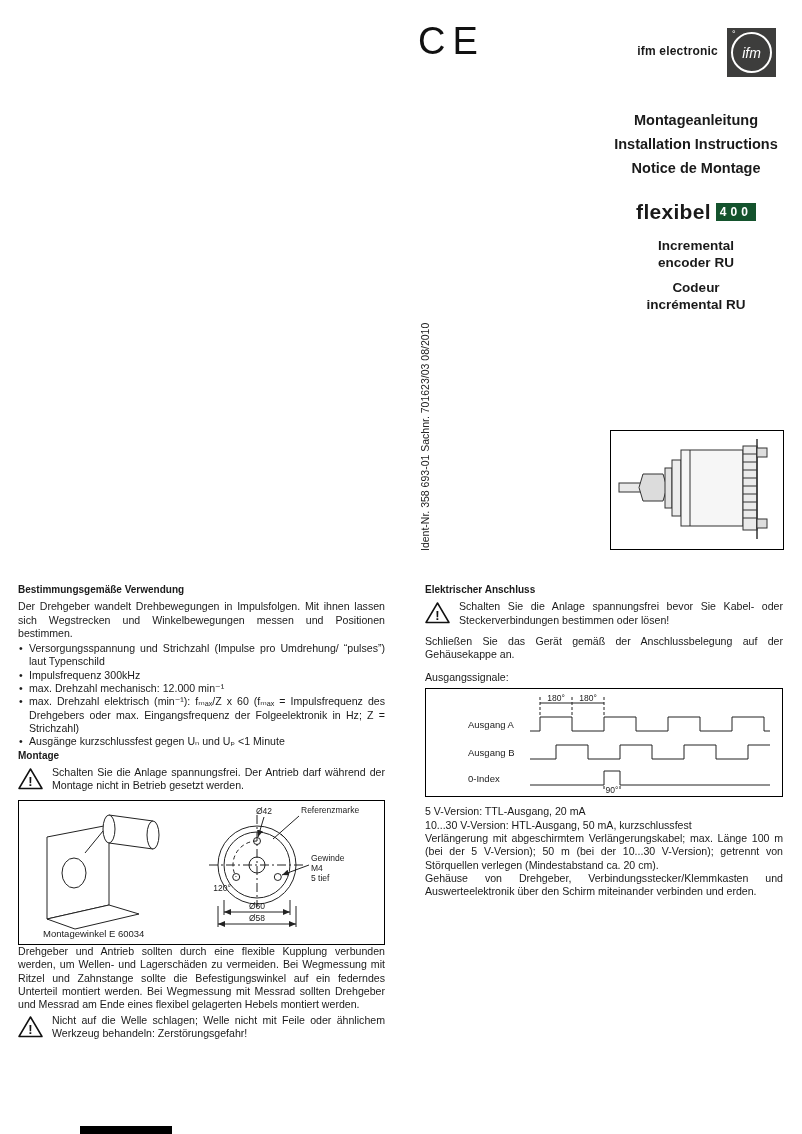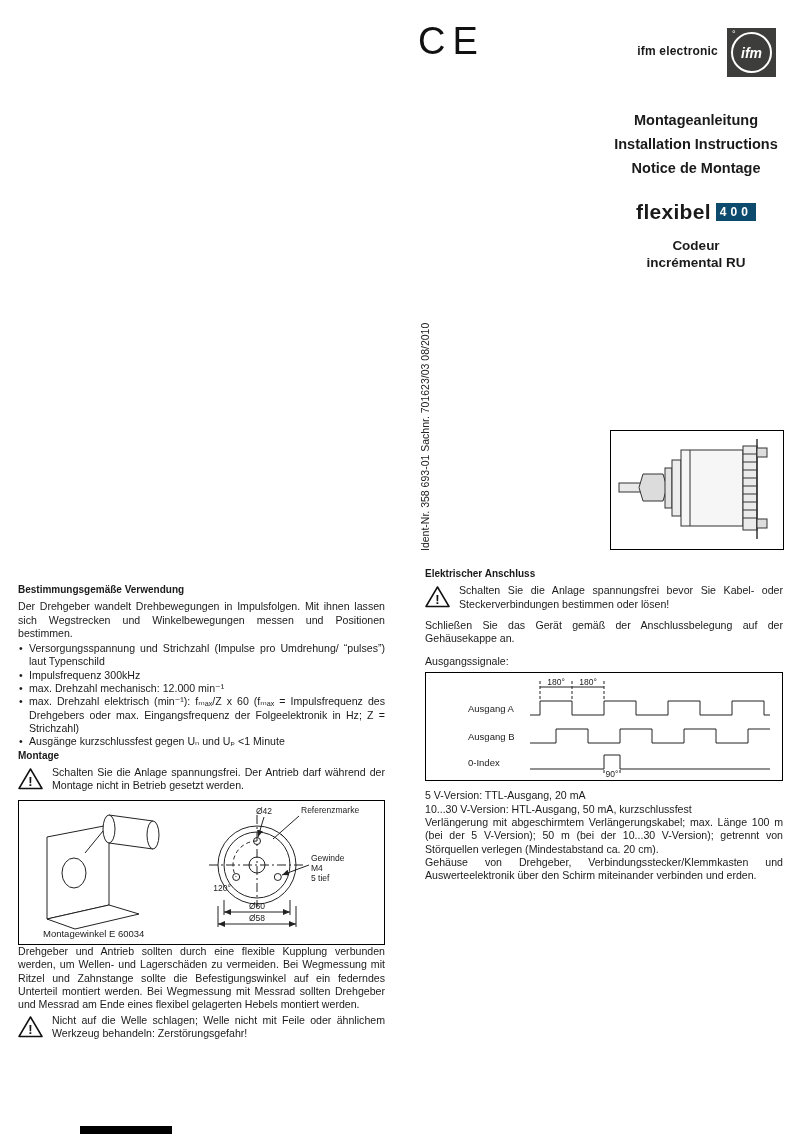"ifm" .ifm-txt { font-weight: bold -> normal }
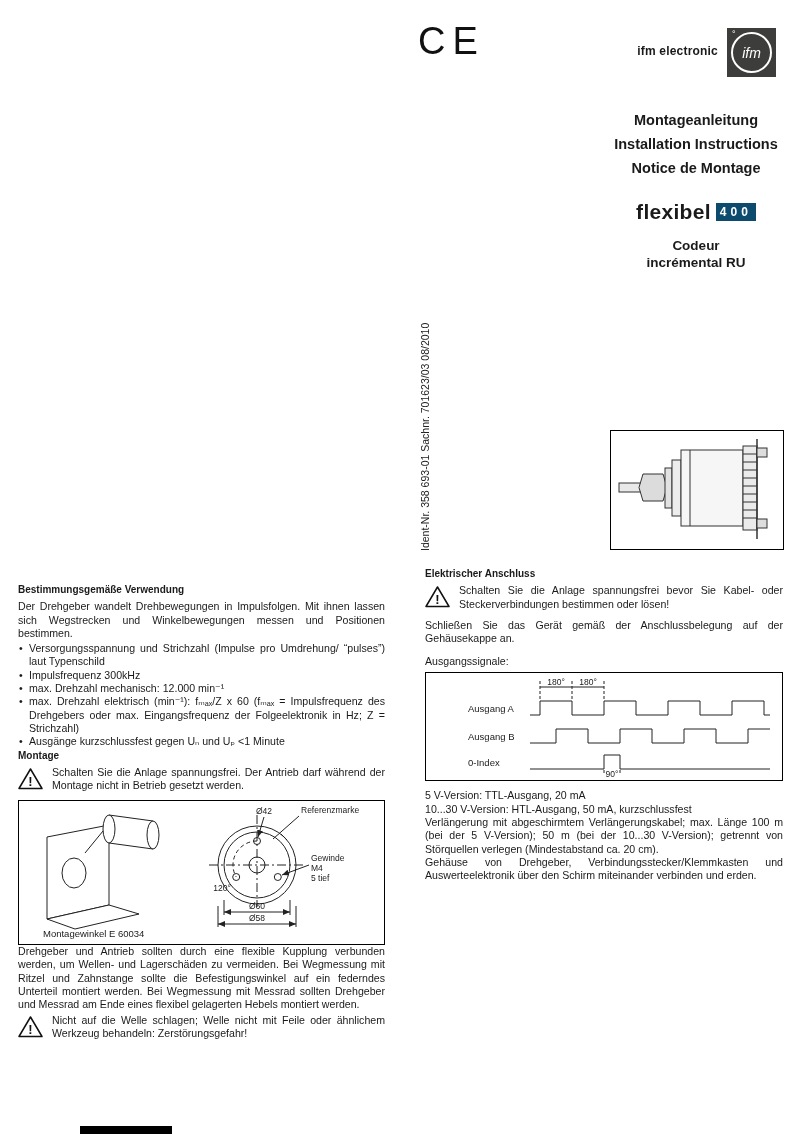"400" .ef-num { background: #0c4a6e -> #14532d }
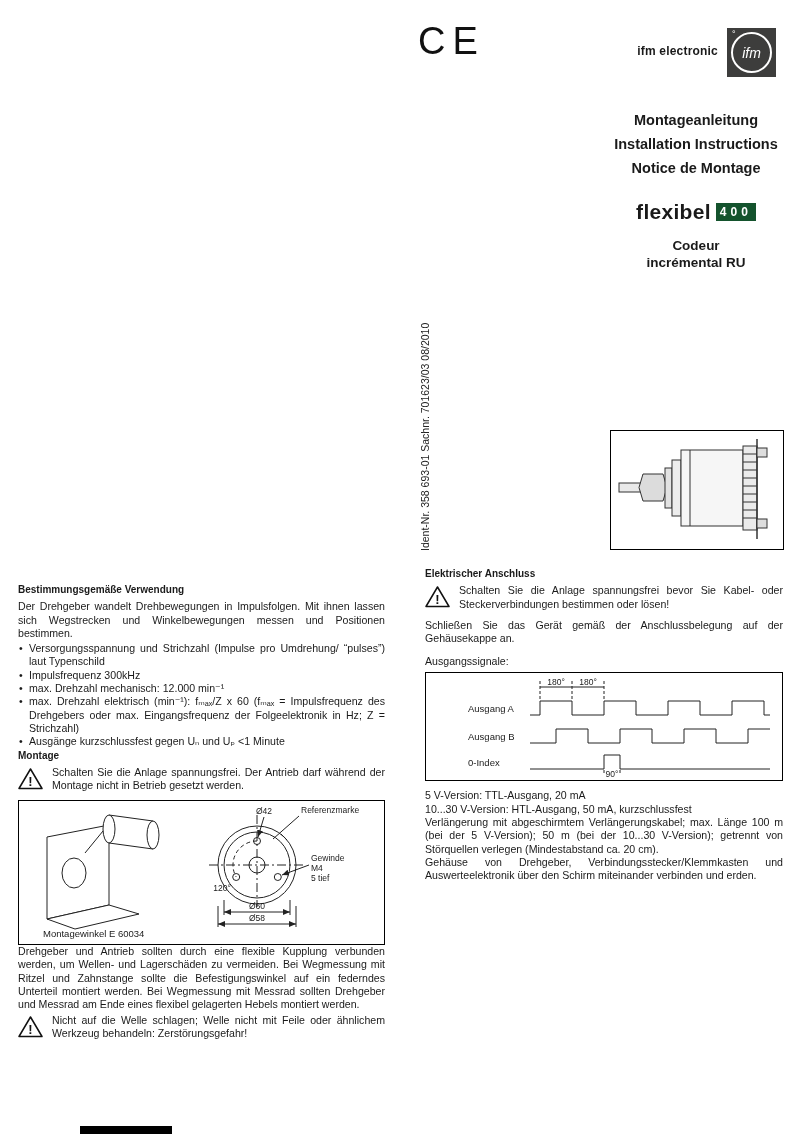"Incremental" div.pn-group { html: none -> <div> <div>Incremental</div> <div>encoder RU</div> </div> }
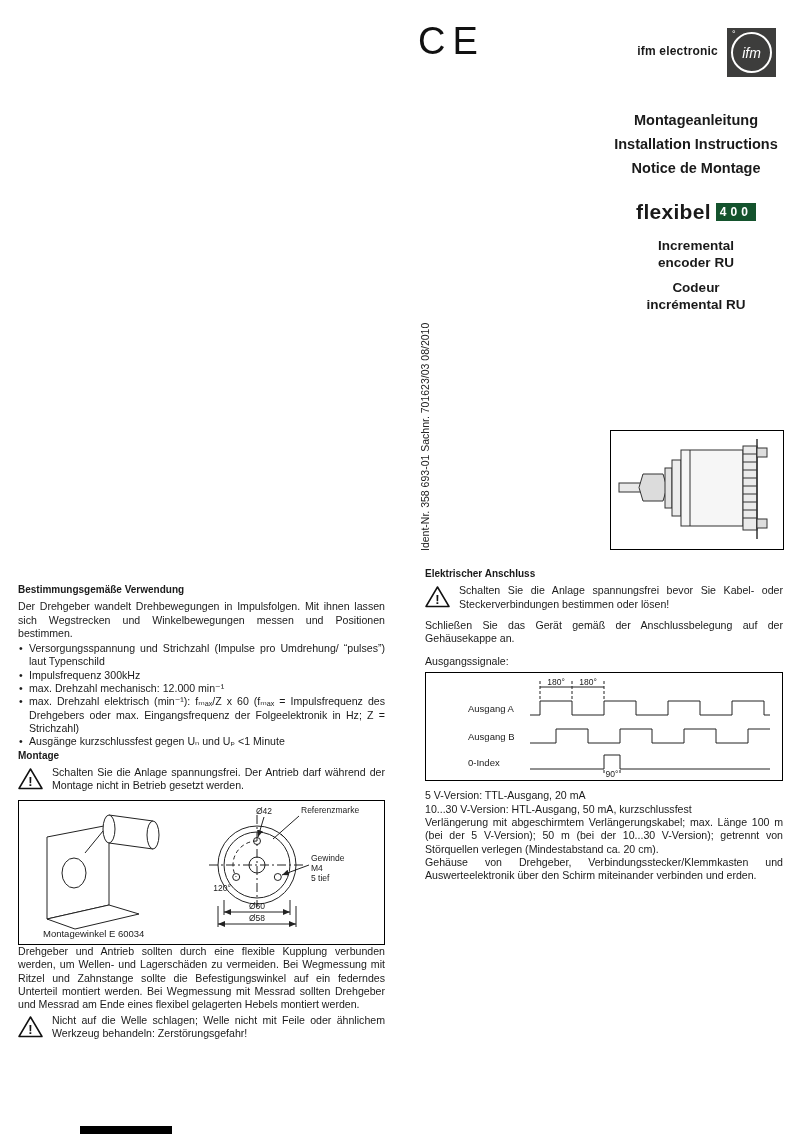"Elektrischer Anschluss" section.abs { top: 567px -> 583px }
